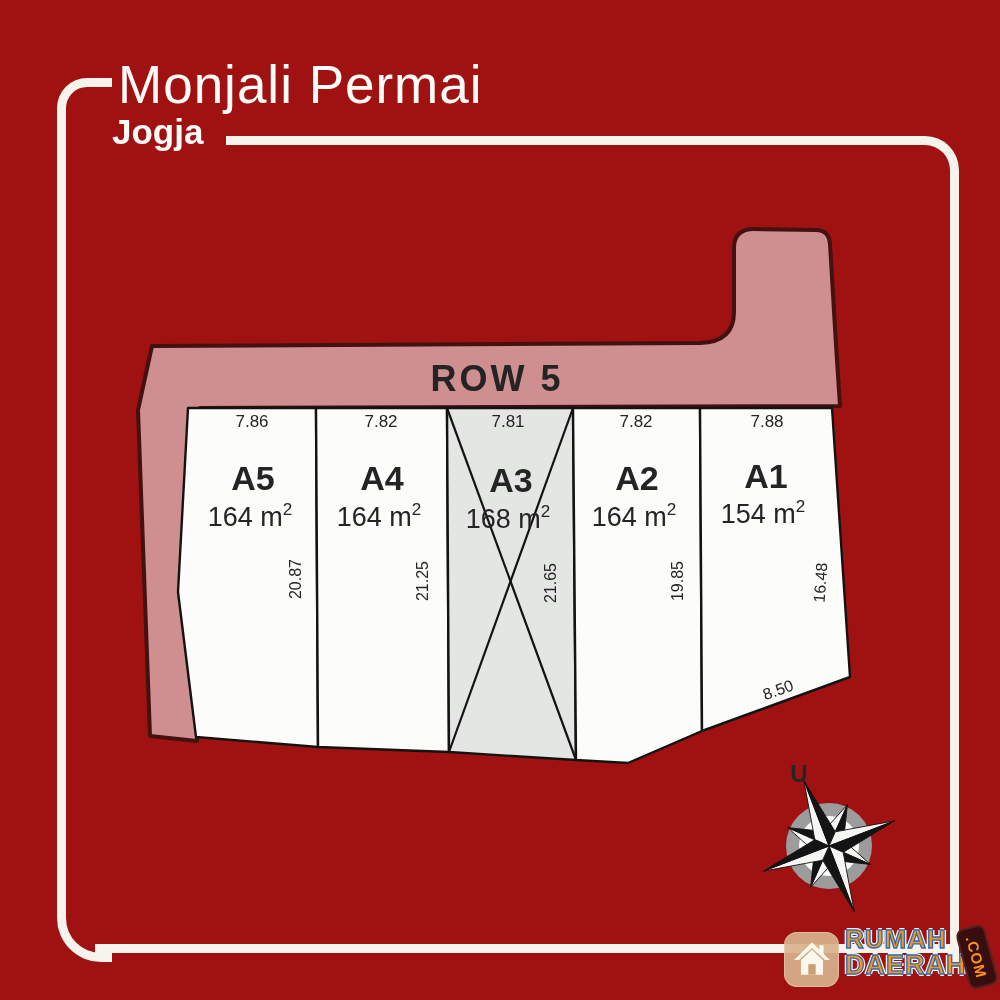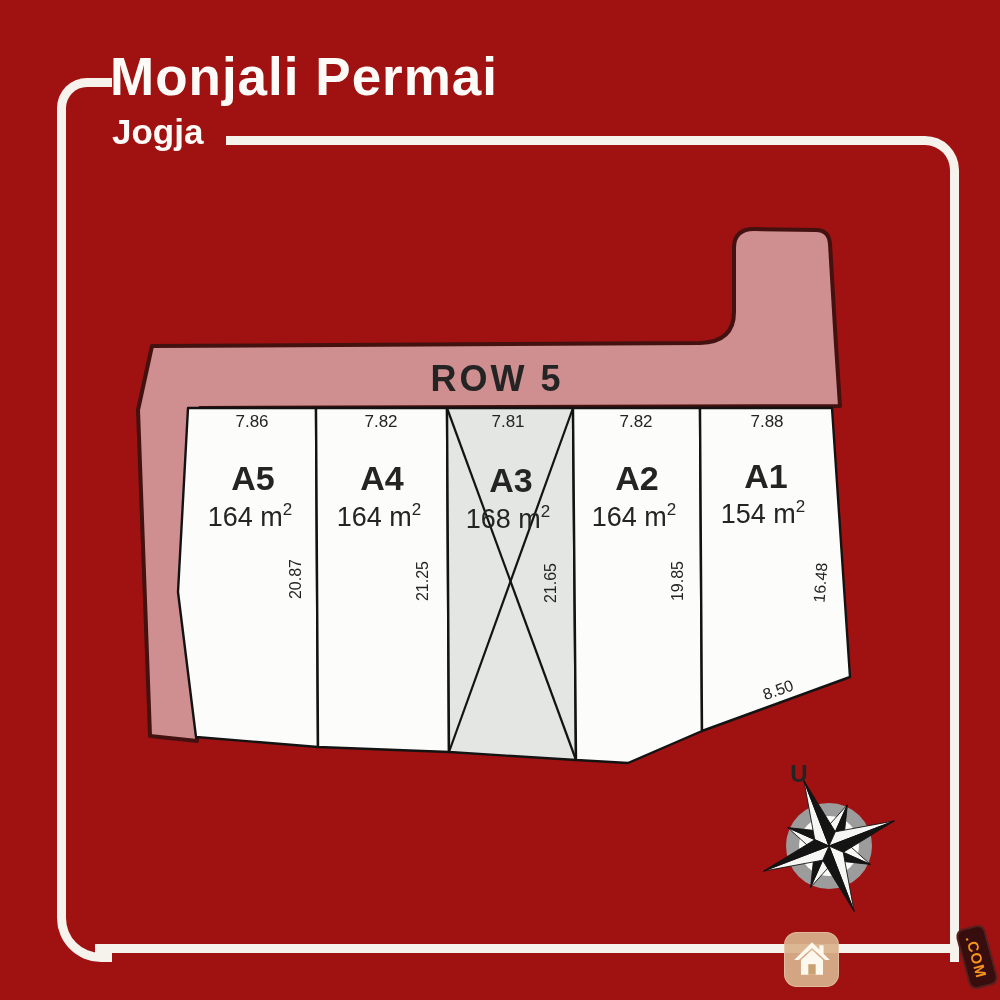"Monjali Permai" .title { font-weight: 700 -> 400; margin: 0 -> 8px }
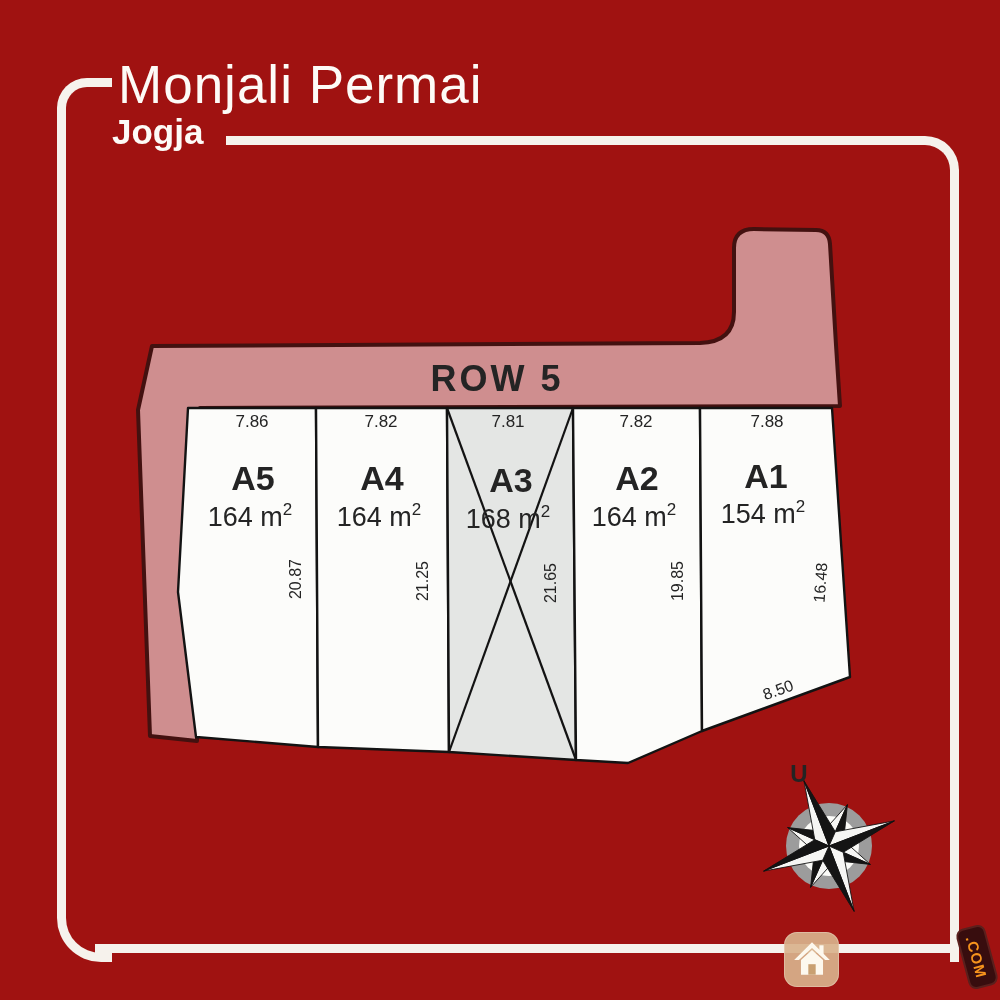"RUMAH" div.logo-text { html: none -> <div> <p>RUMAH</p> <p>DAERAH</p> </div> }
